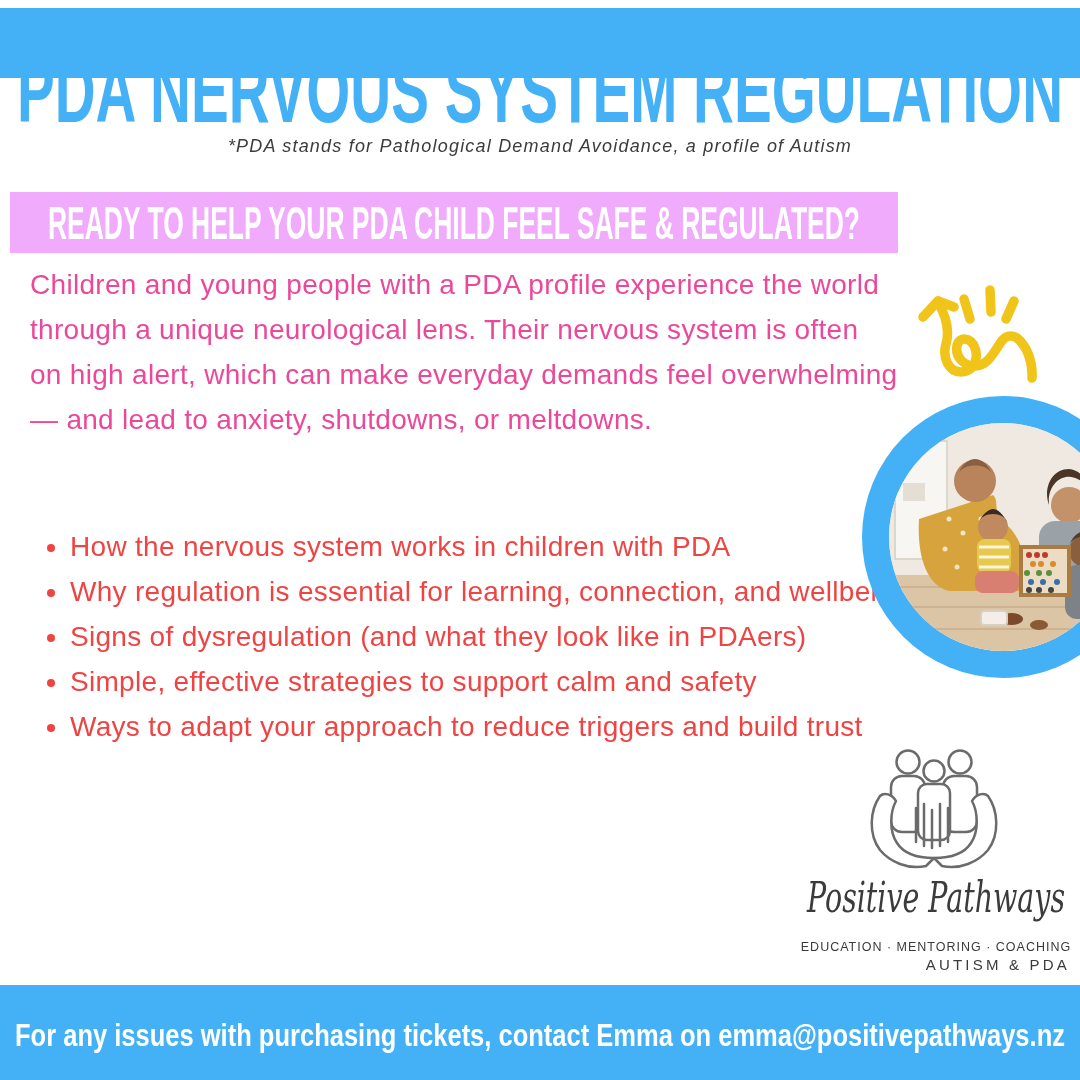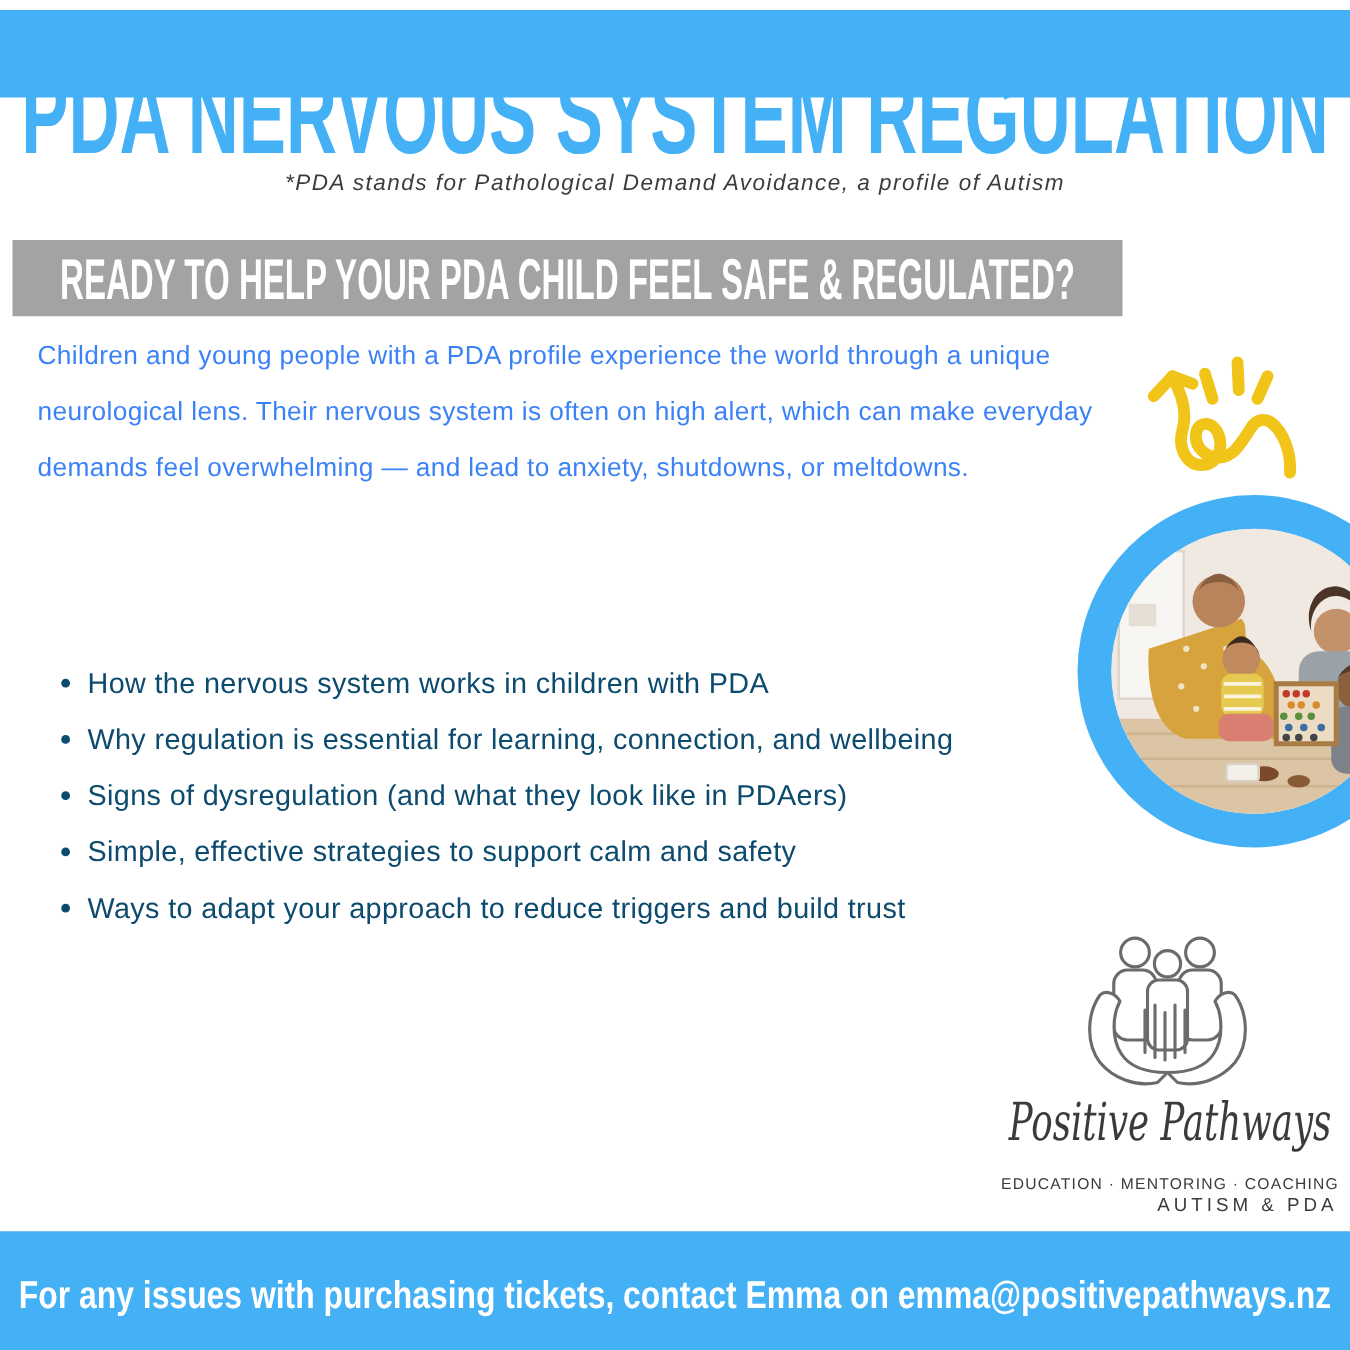"READY TO HELP YOUR PDA" .q-banner { background: #a3a3a3 -> #f0abfc }
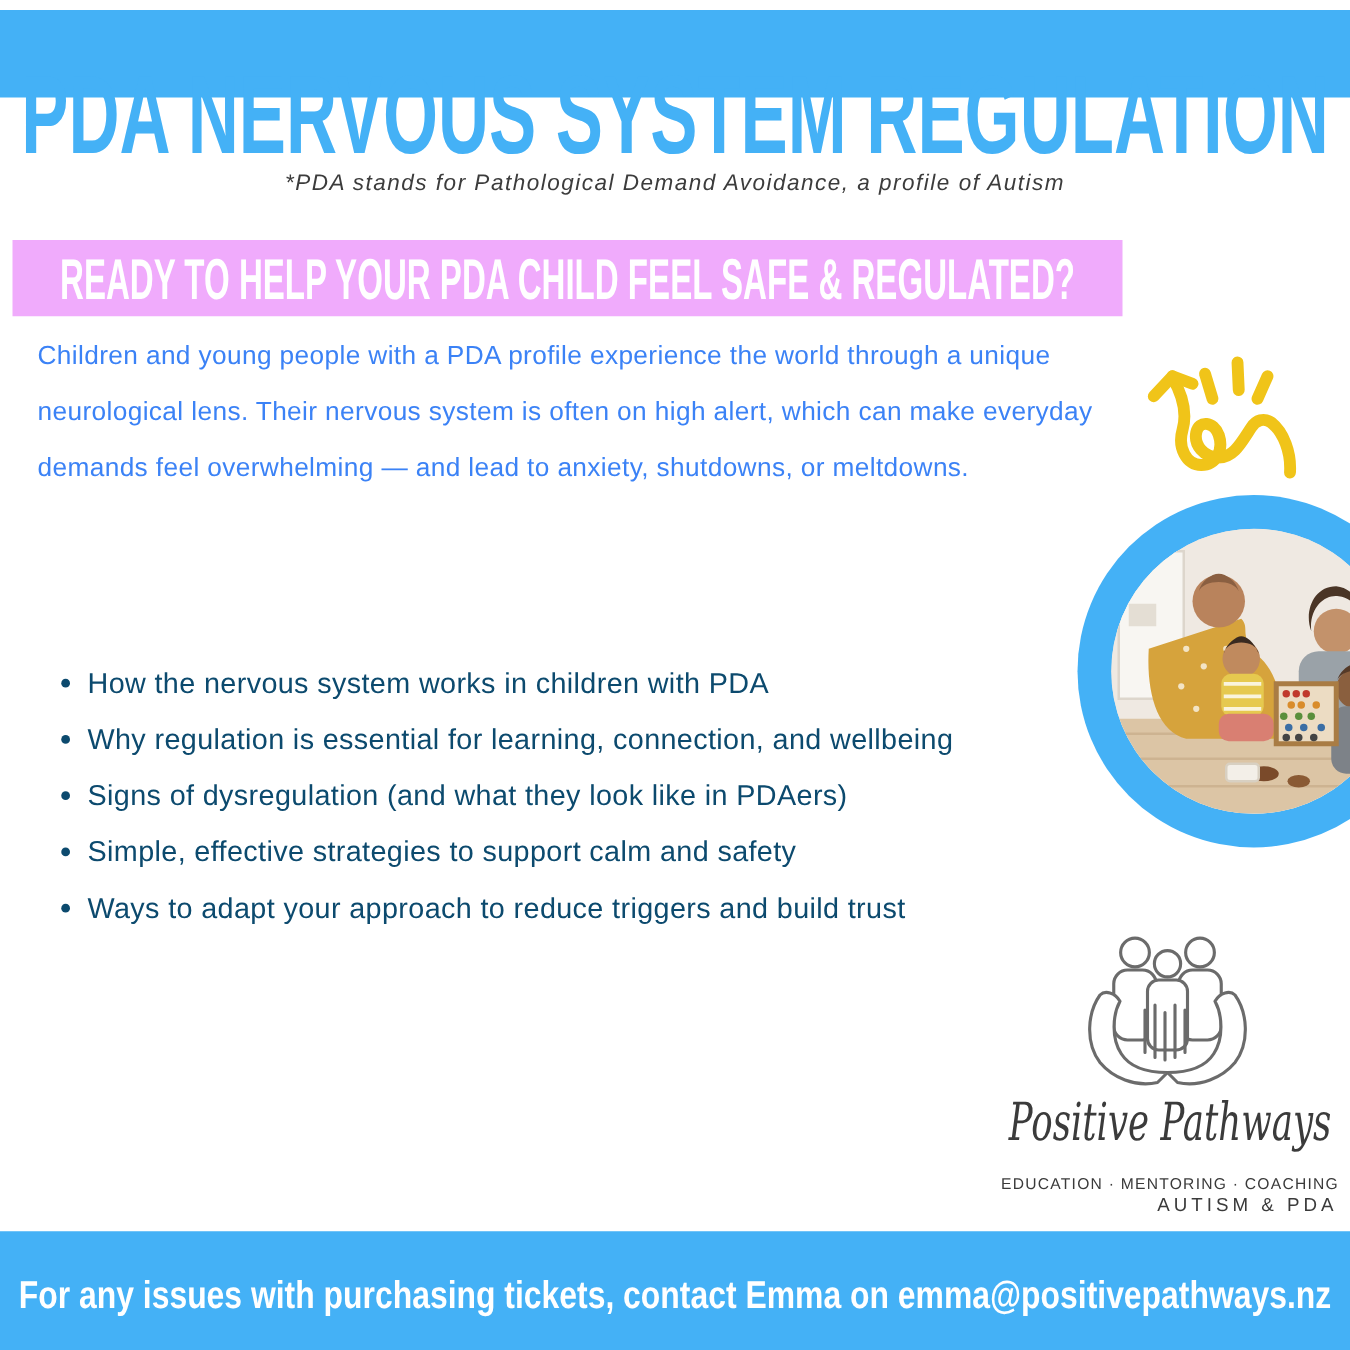"Children and young people with" .intro { color: #3b82f6 -> #ec4899; font-size: 21px -> 28px }
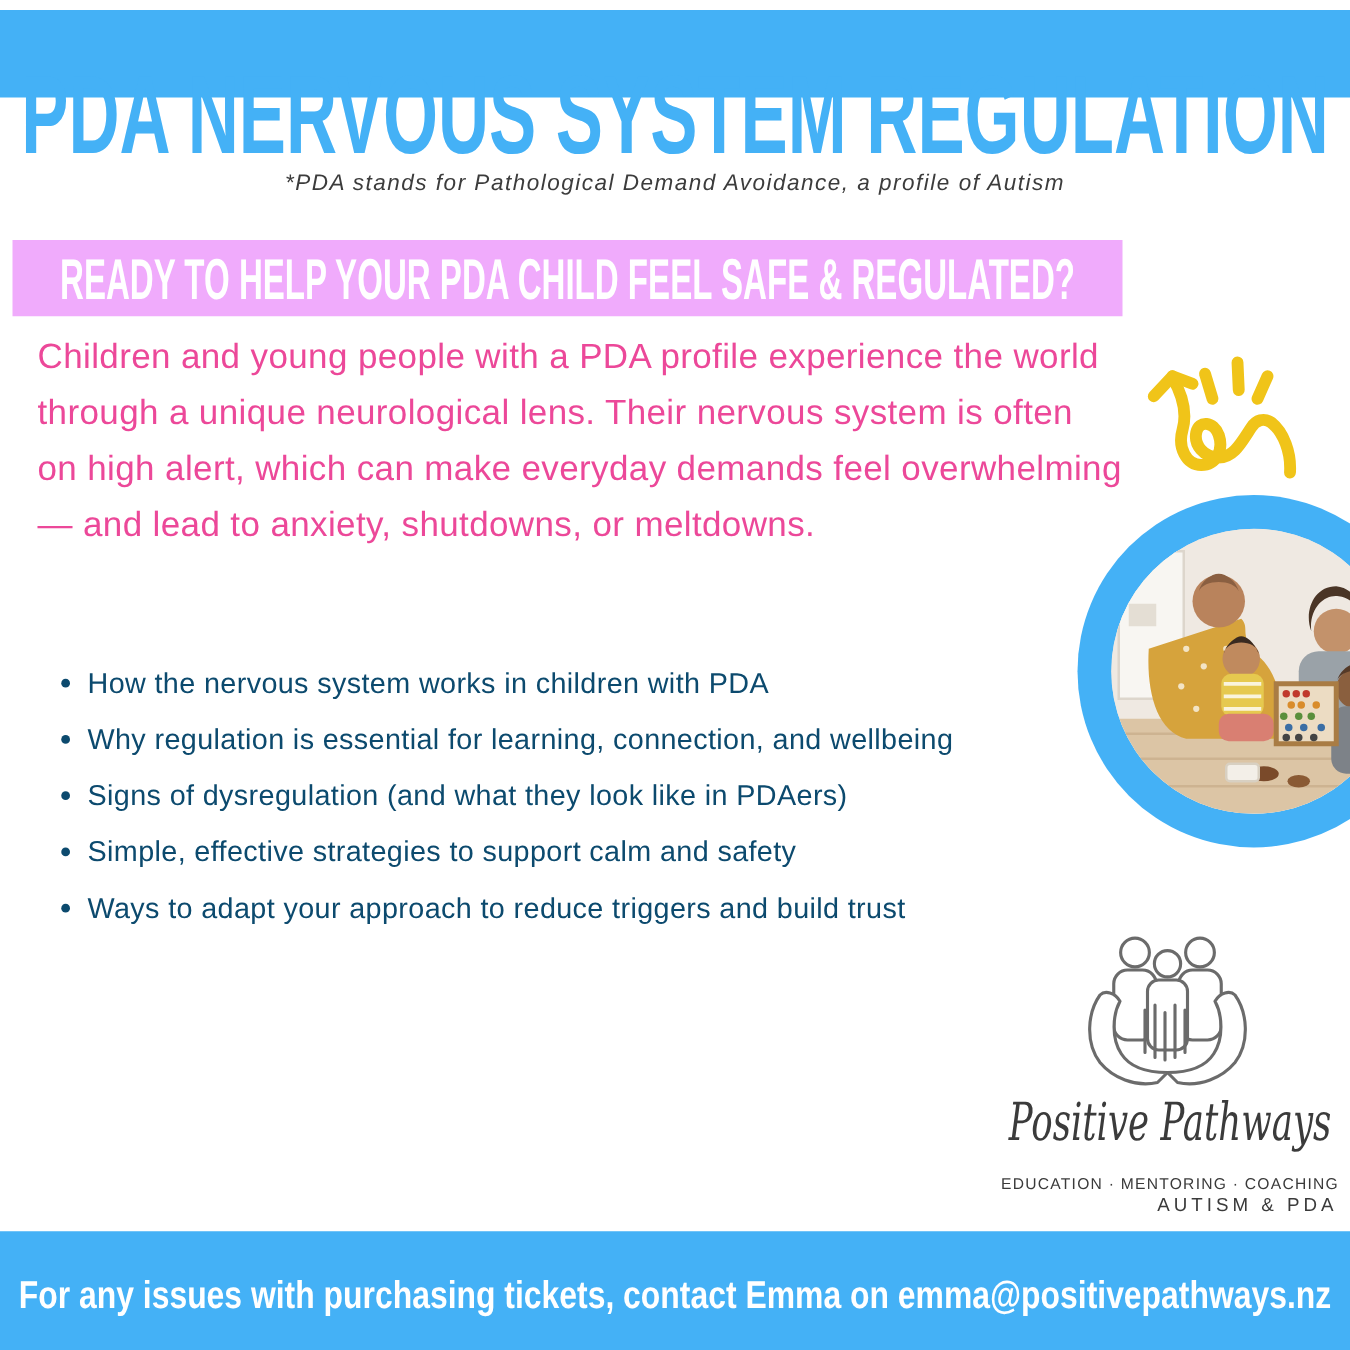"How the nervous system works" .bullets li { color: #0c4a6e -> #ef4444; font-size: 23px -> 28px }
